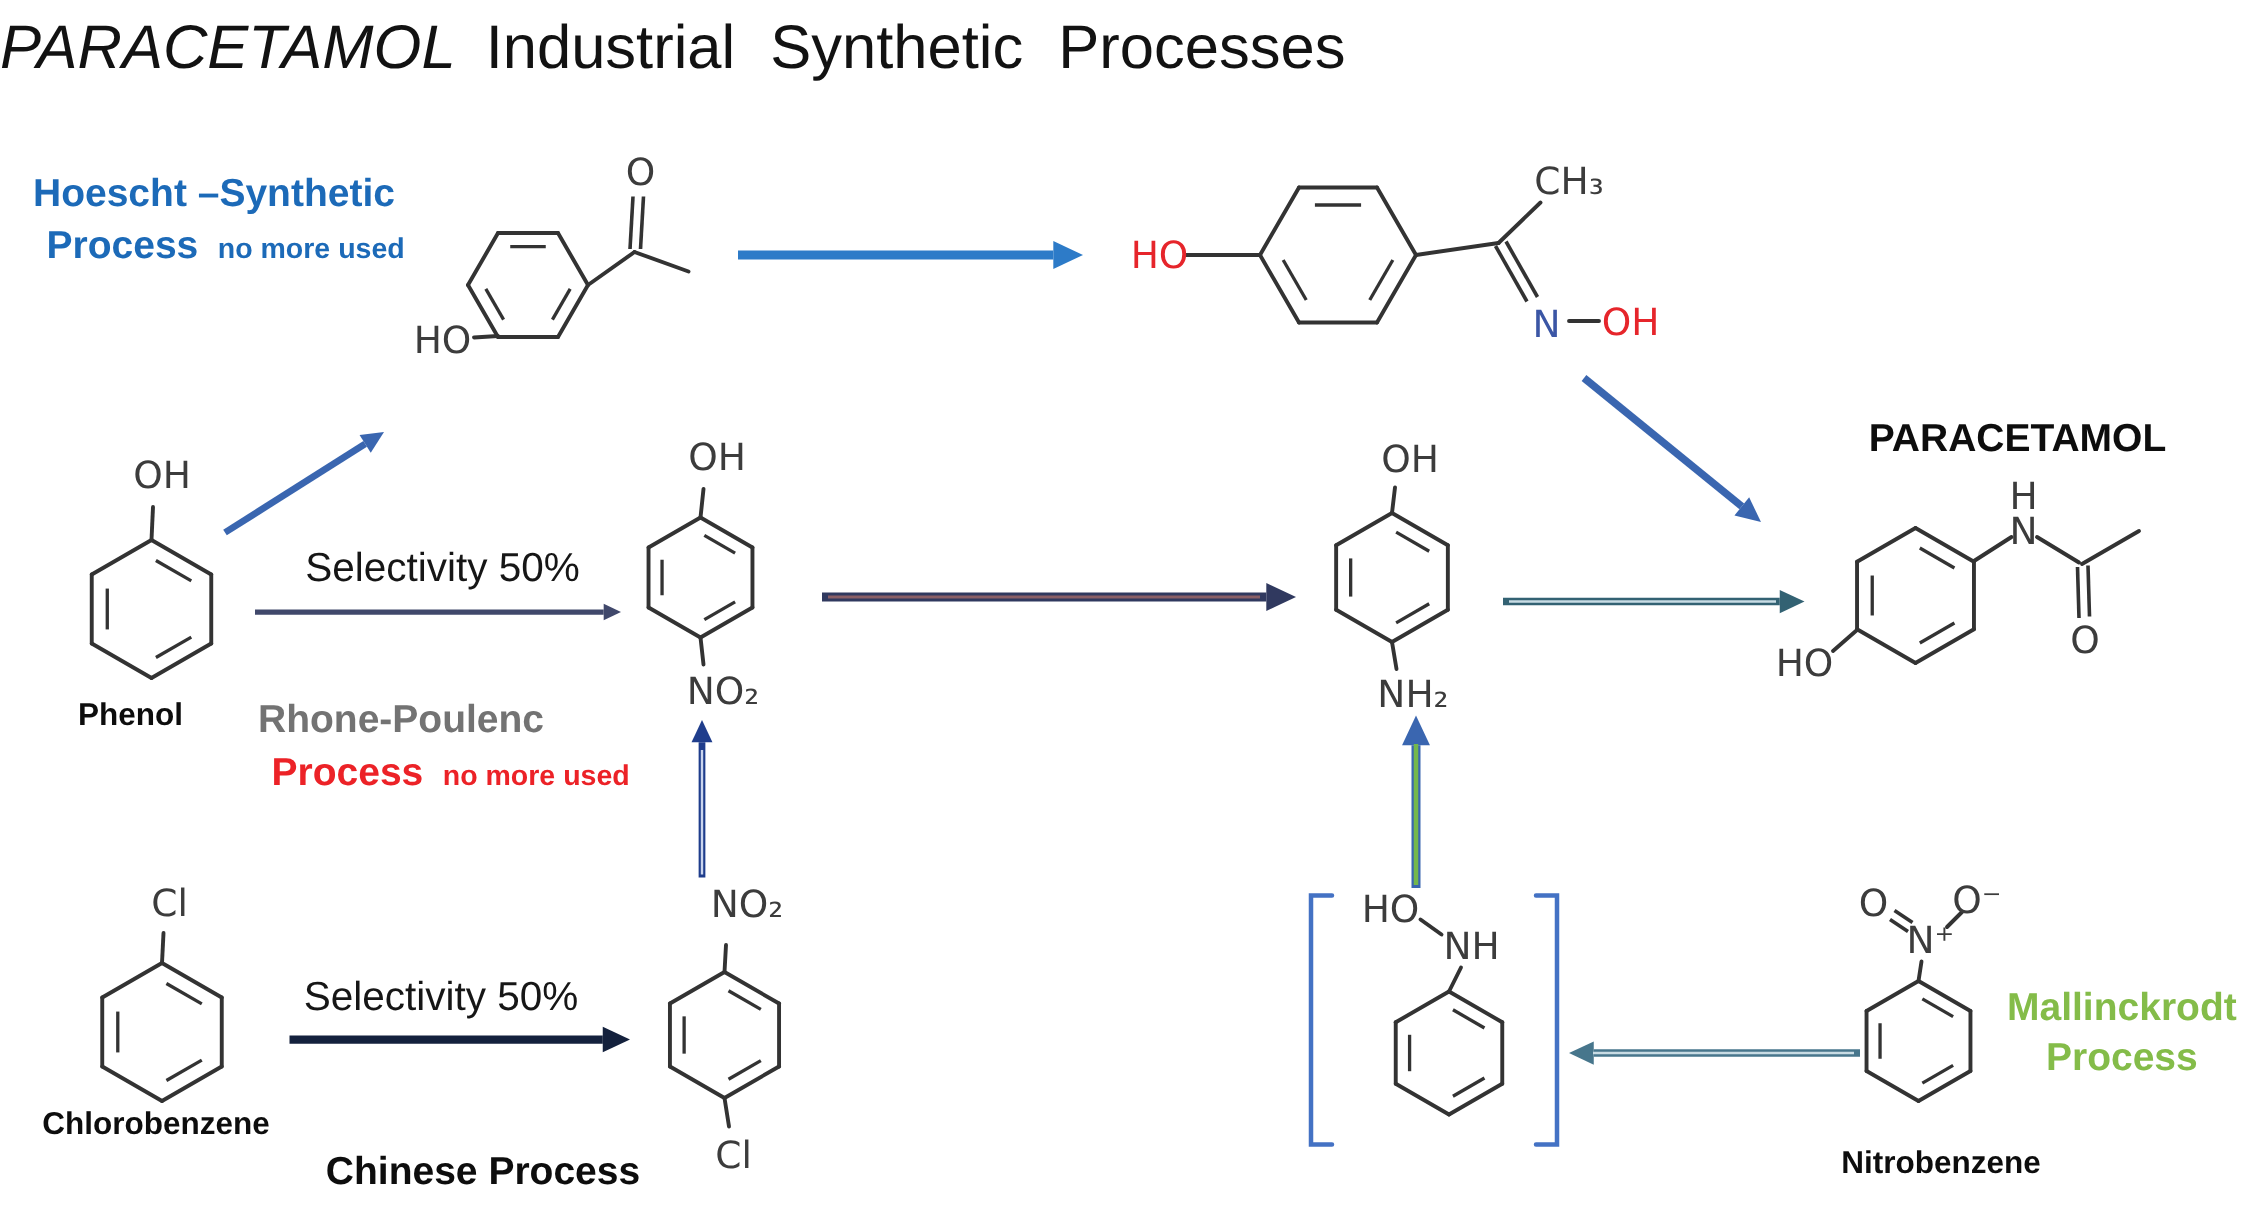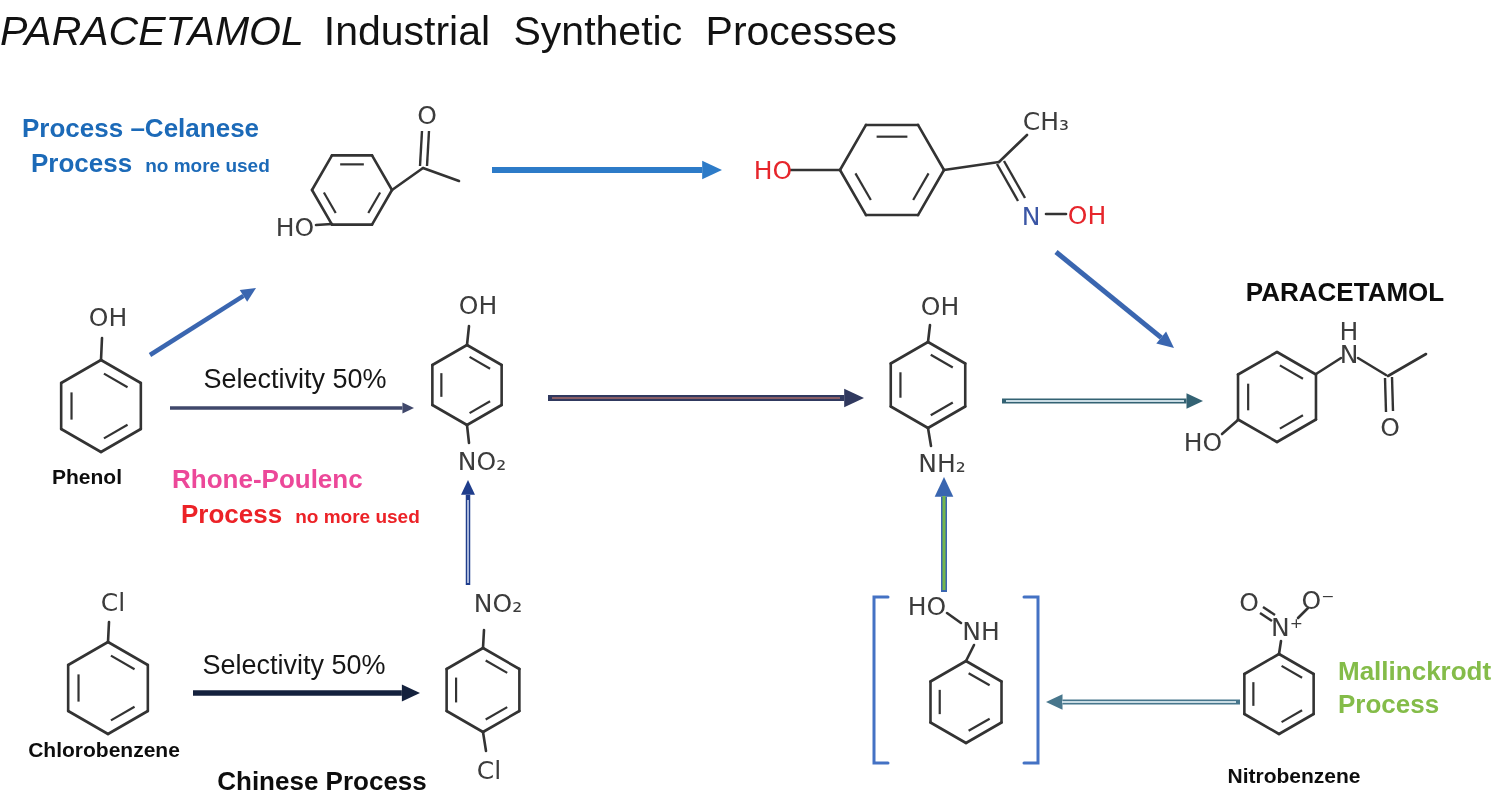"Process –Celanese" div.tl { text: Process –Celanese -> Hoescht –Synthetic }
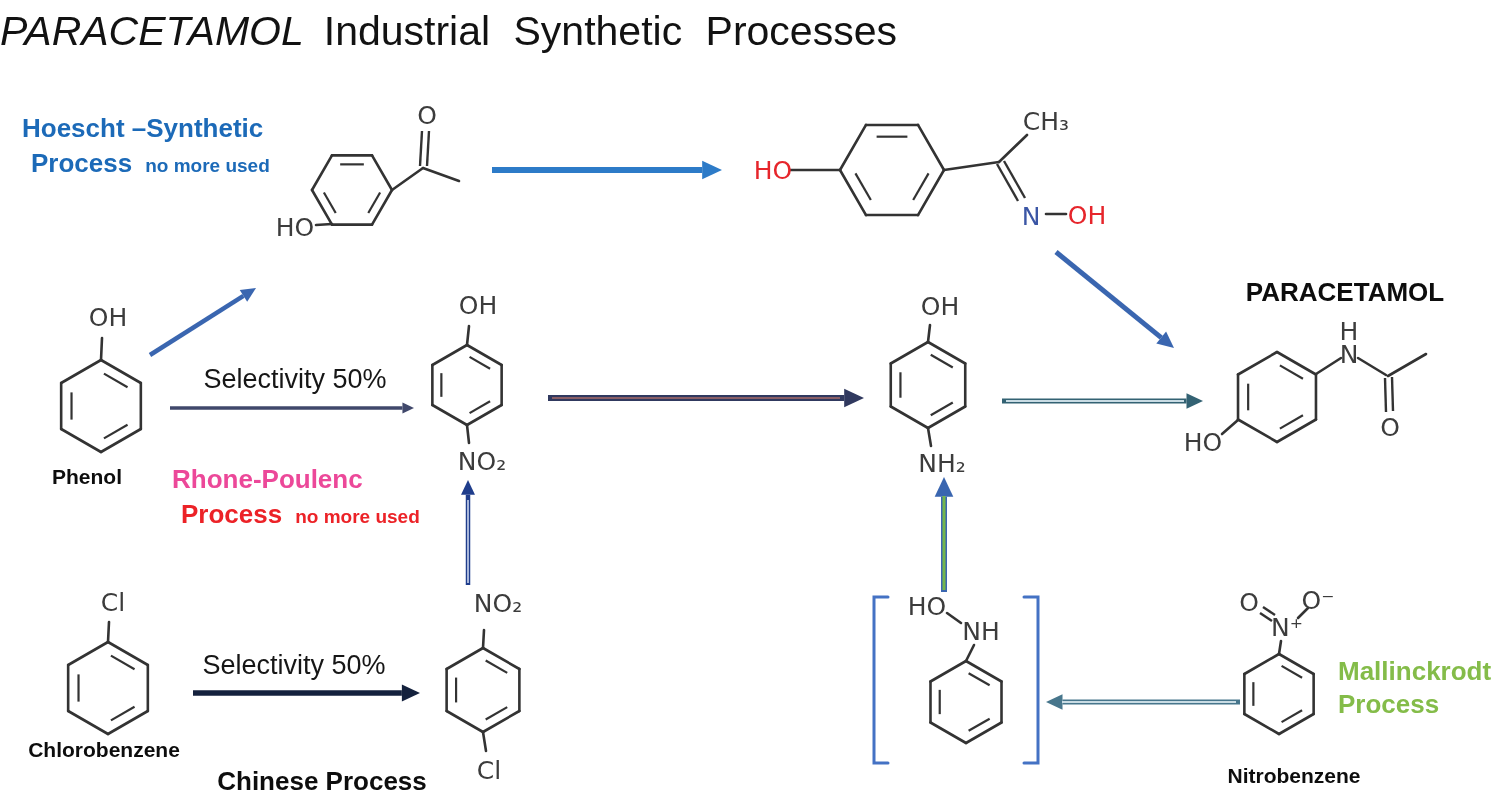"Rhone-Poulenc" div.tl { color: #ec4899 -> #737373 }
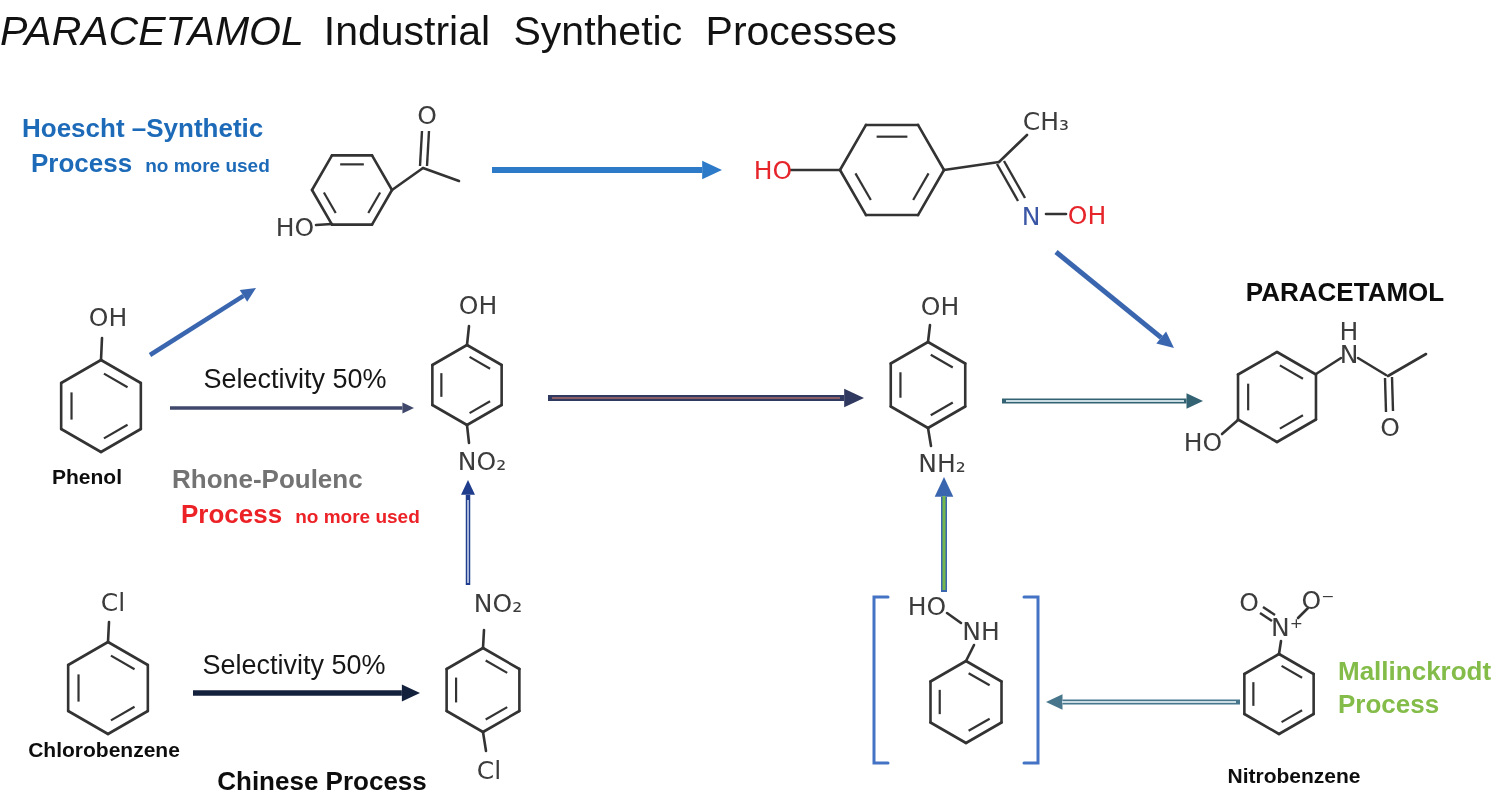"Mallinckrodt" .proc-lines { text-align: none -> center }
